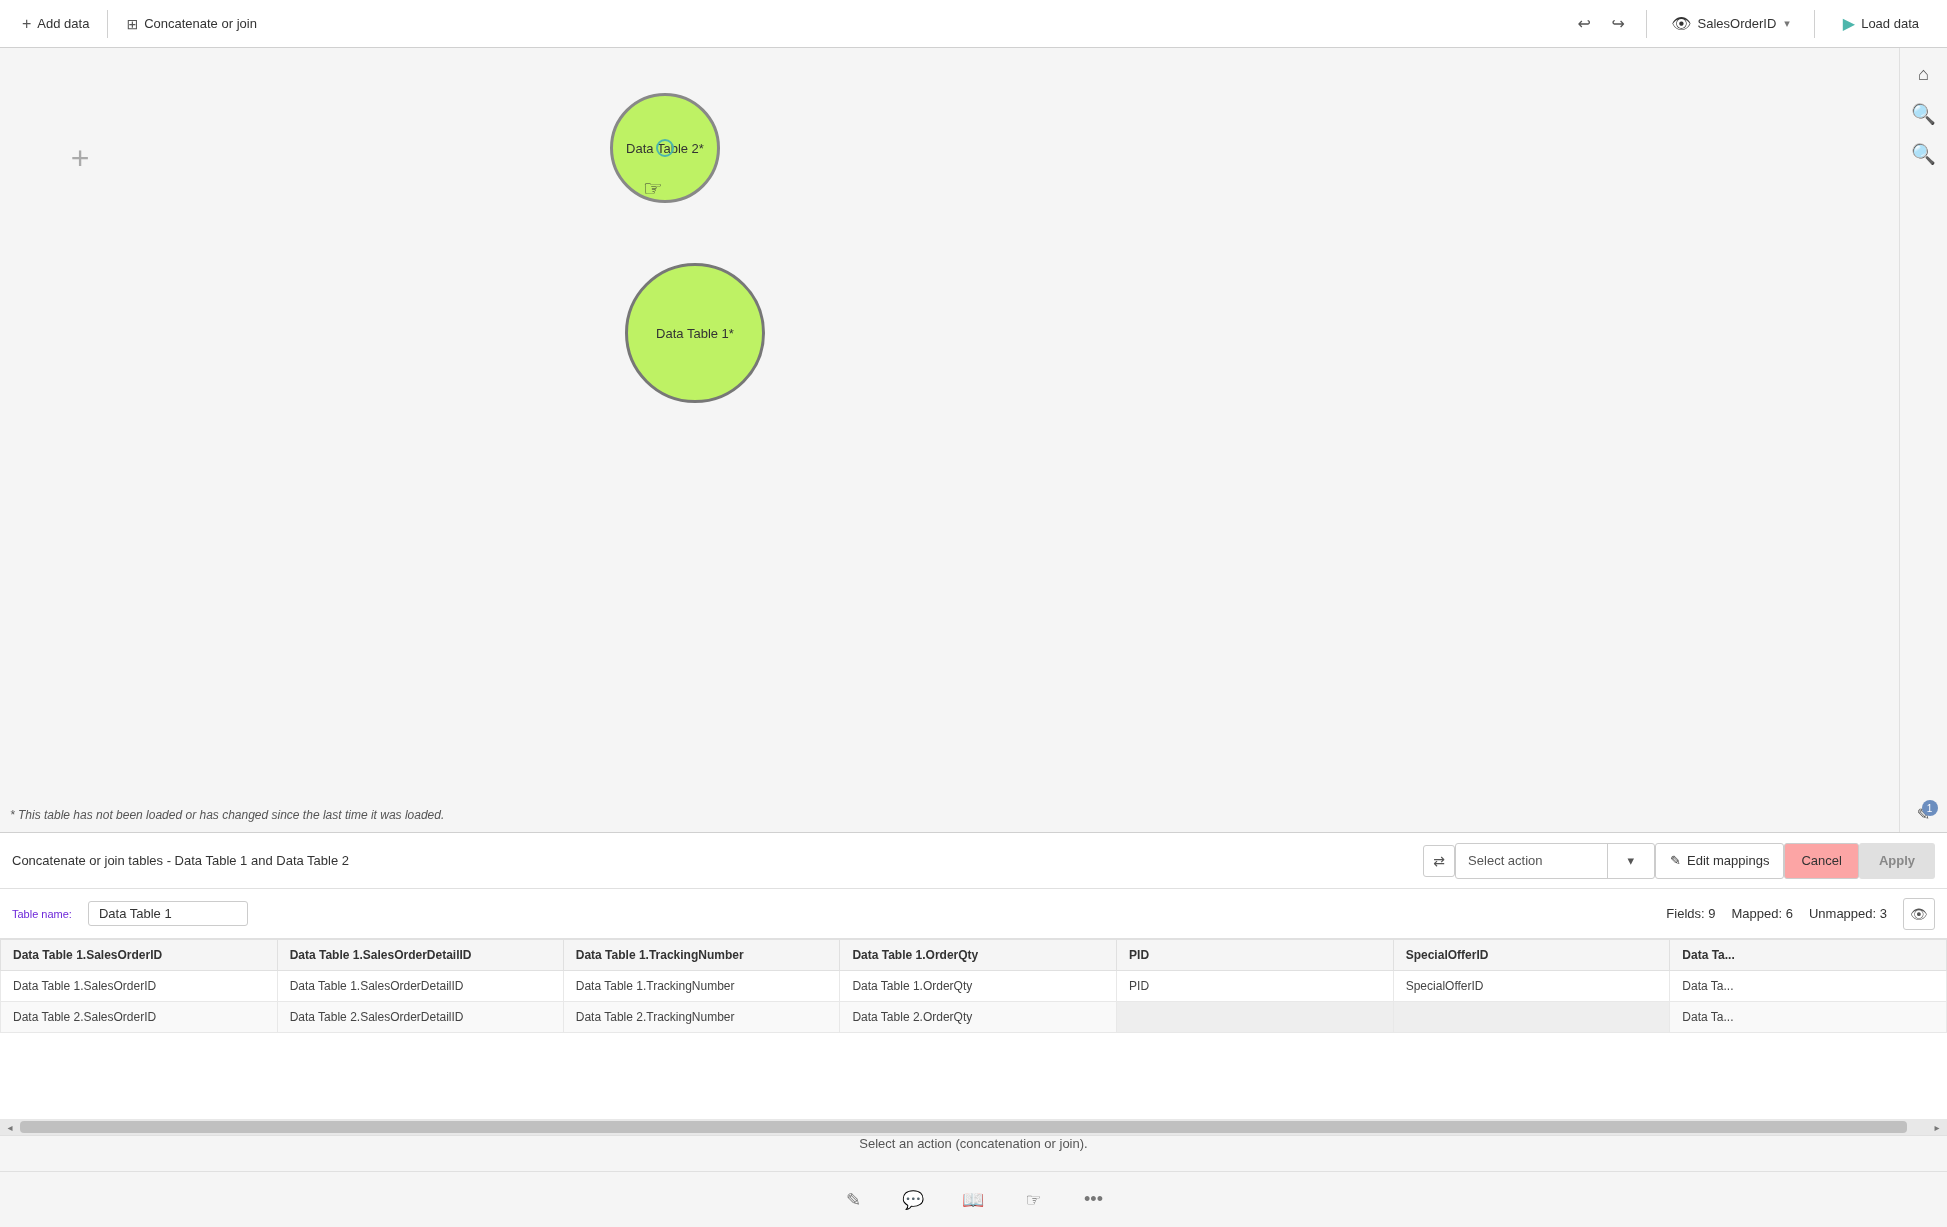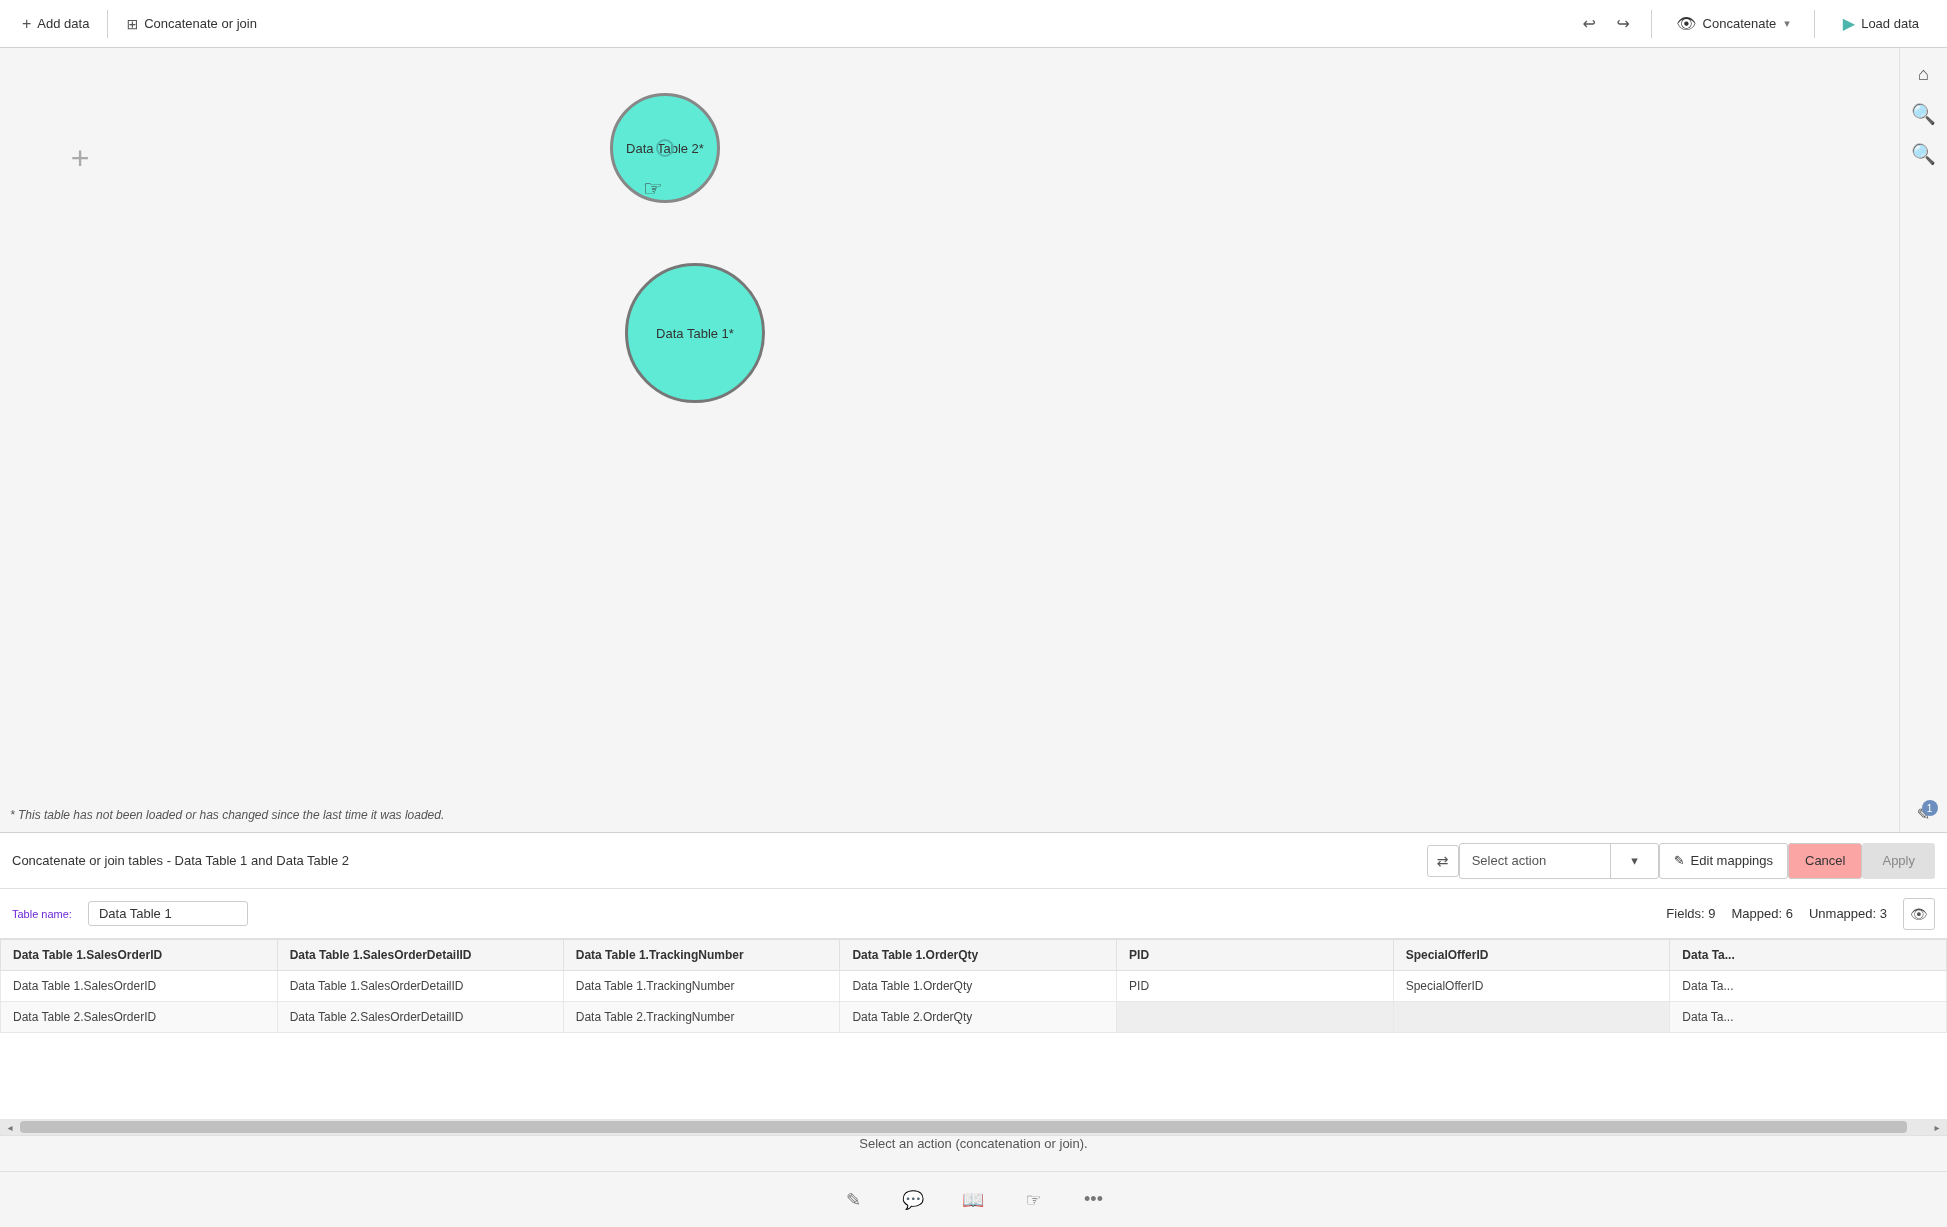"Concatenate" span { text: Concatenate -> SalesOrderID }
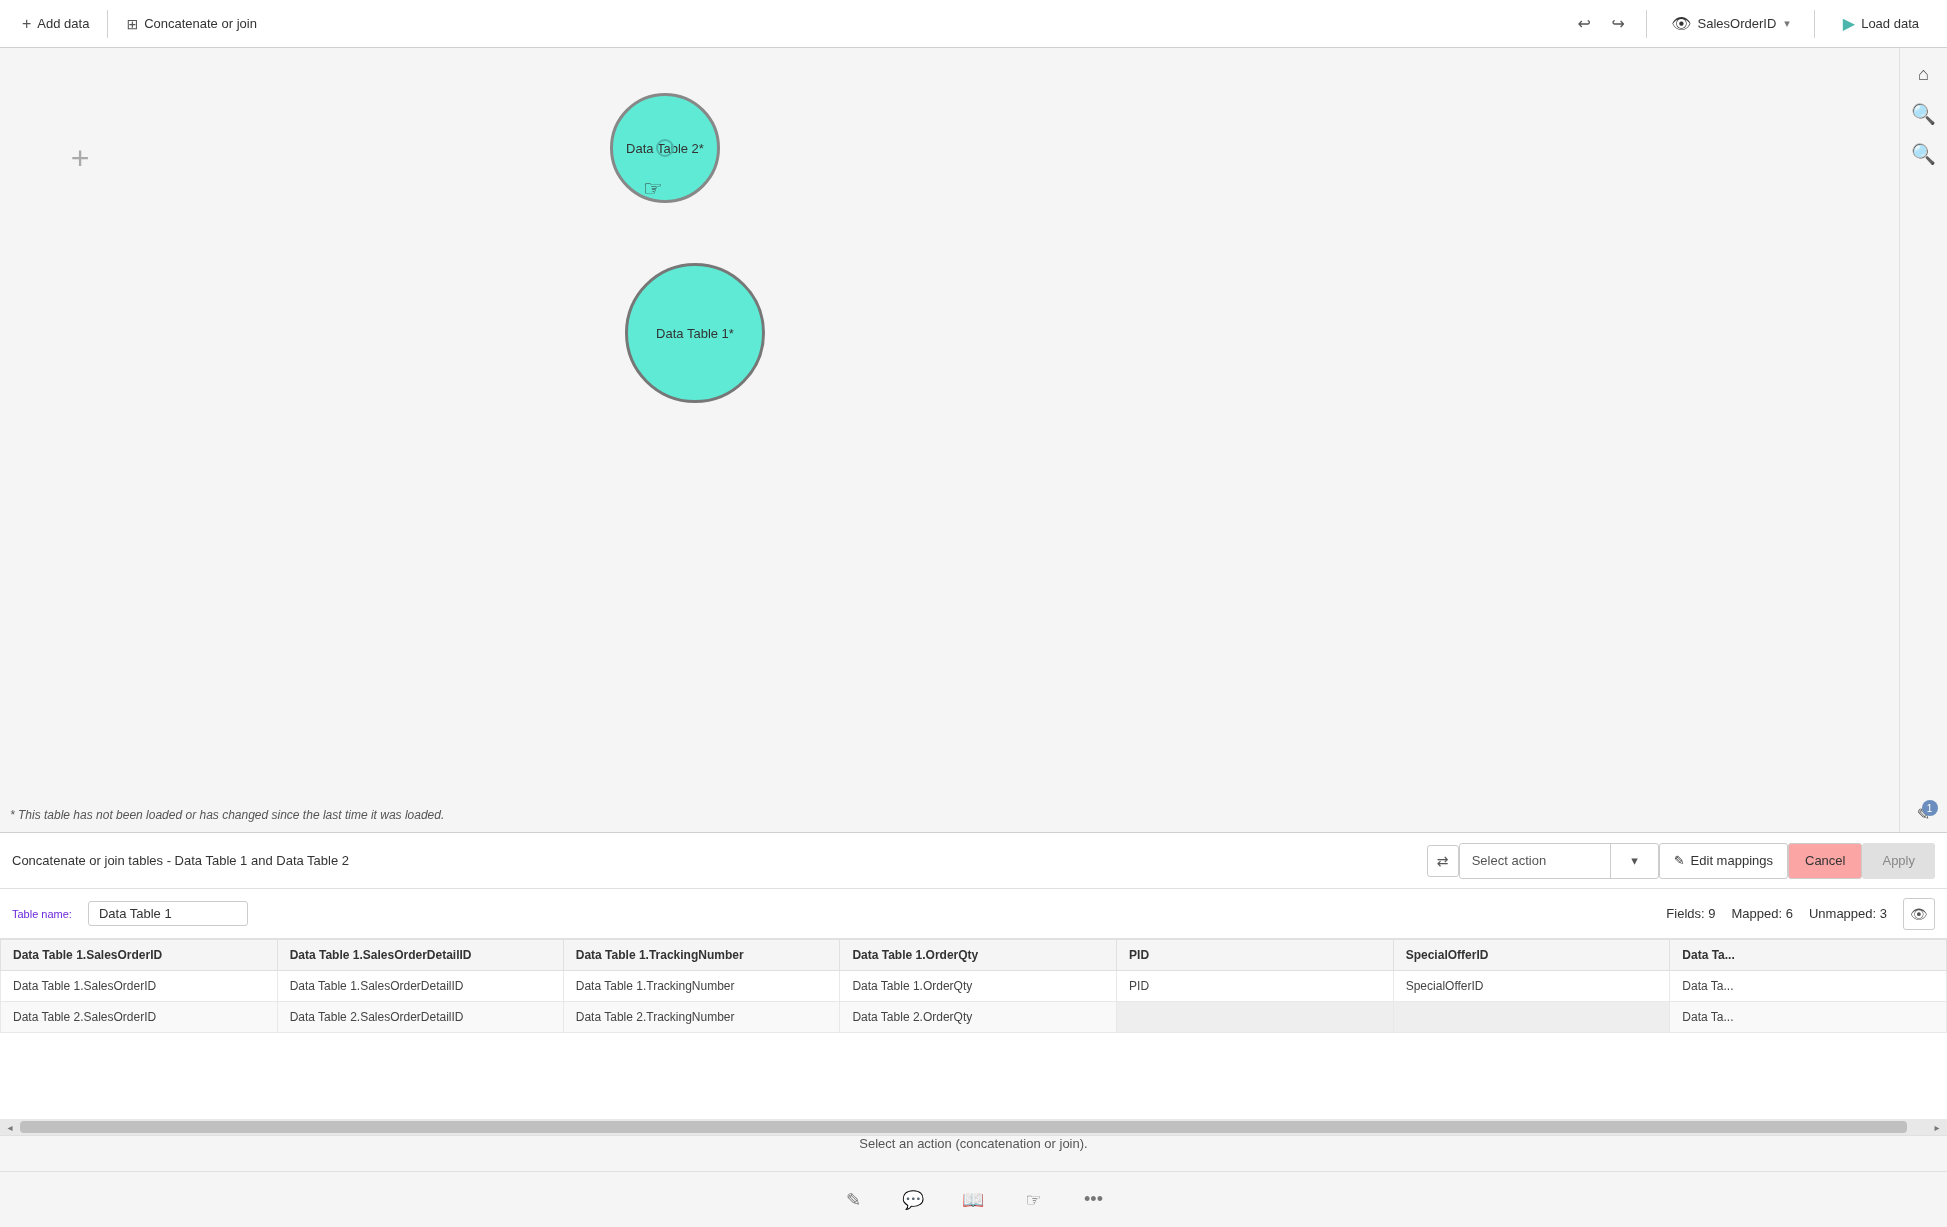"Data Table 2*" .canvas-node { background: #5eead4 -> #bef264 }
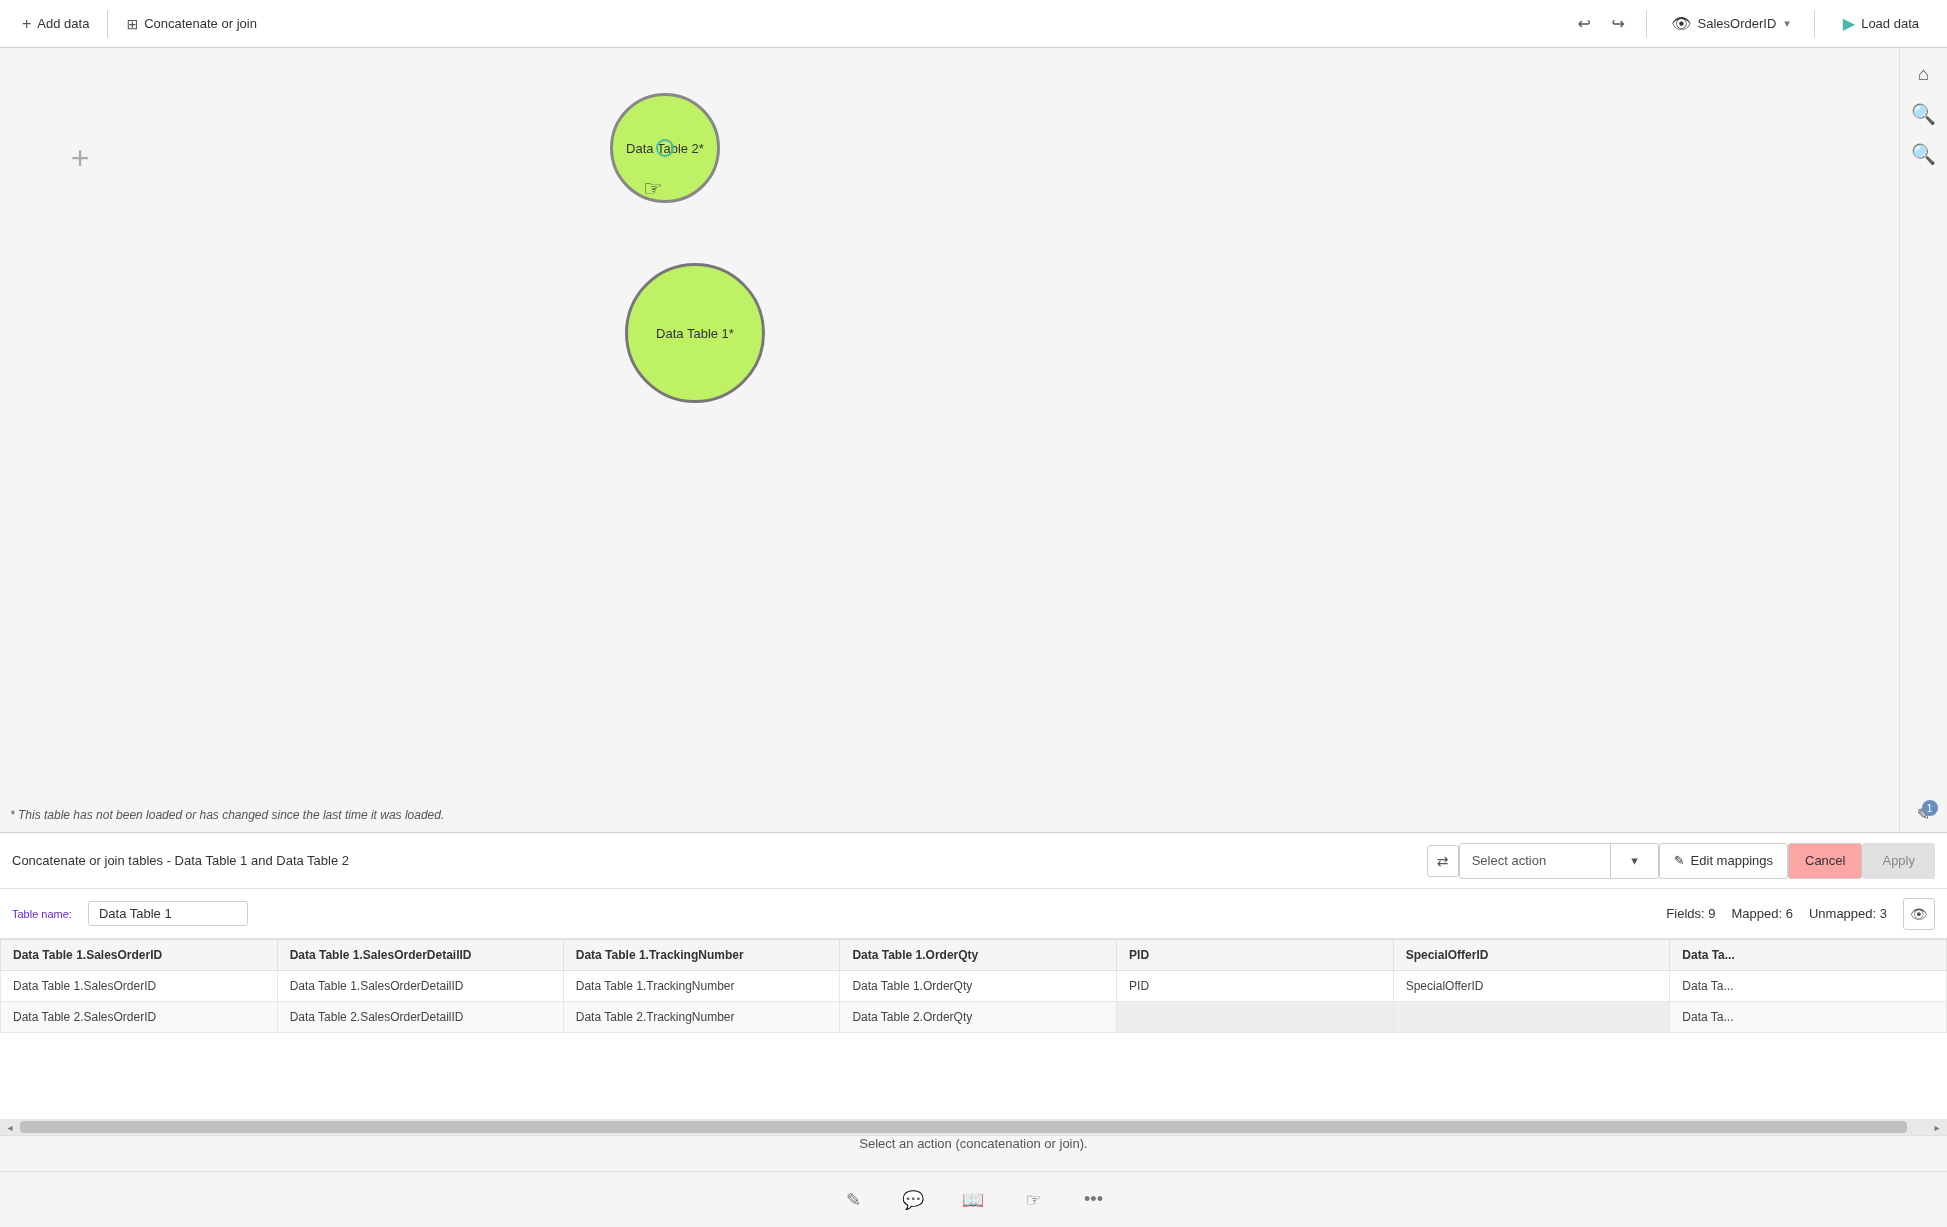"Apply" .apply-btn { font-weight: none -> bold }
